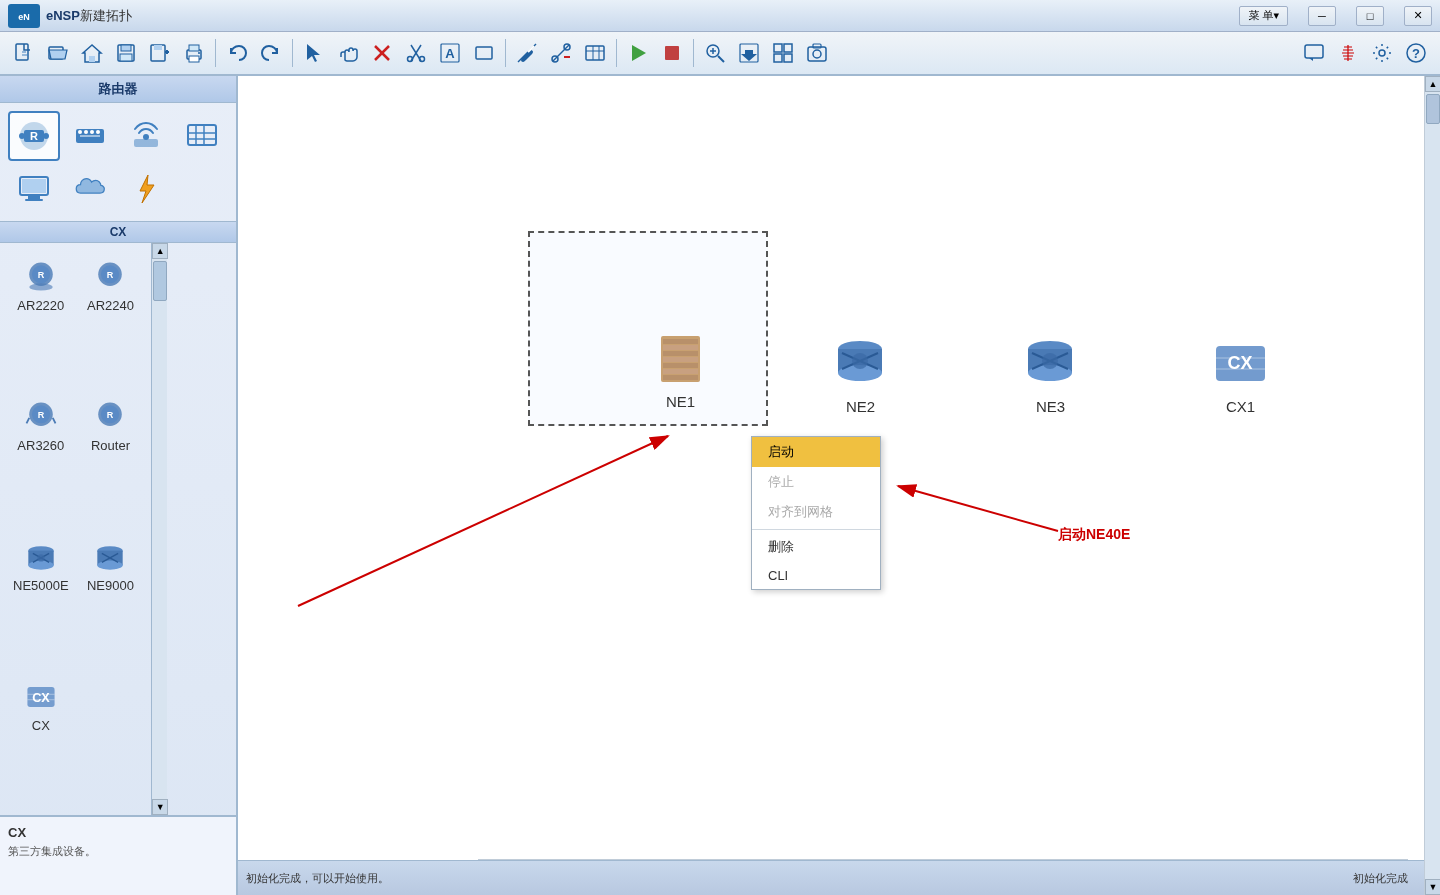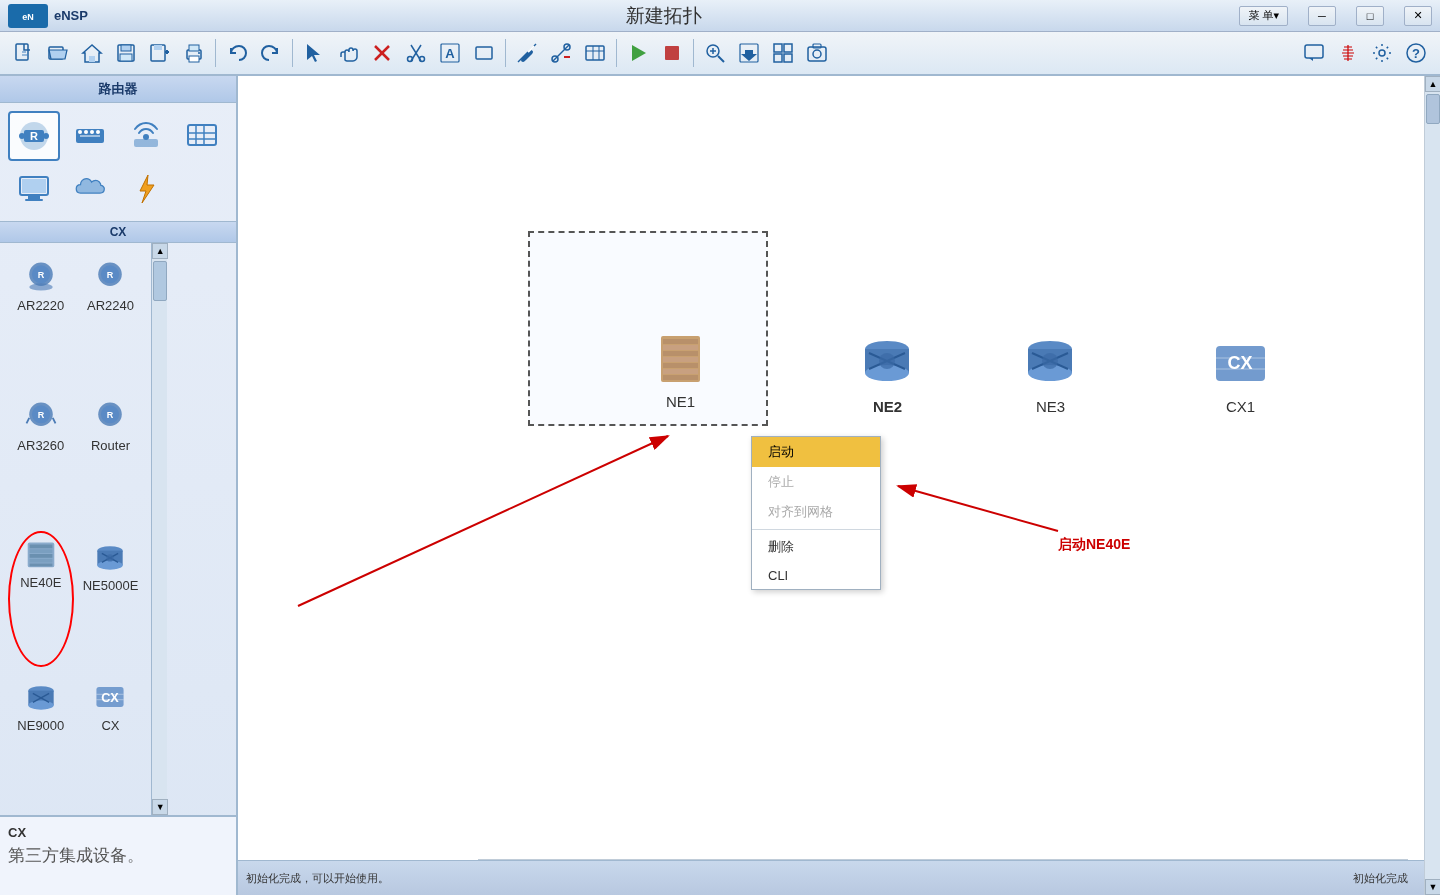"eN" #title-logo { width: 40px -> 32px }
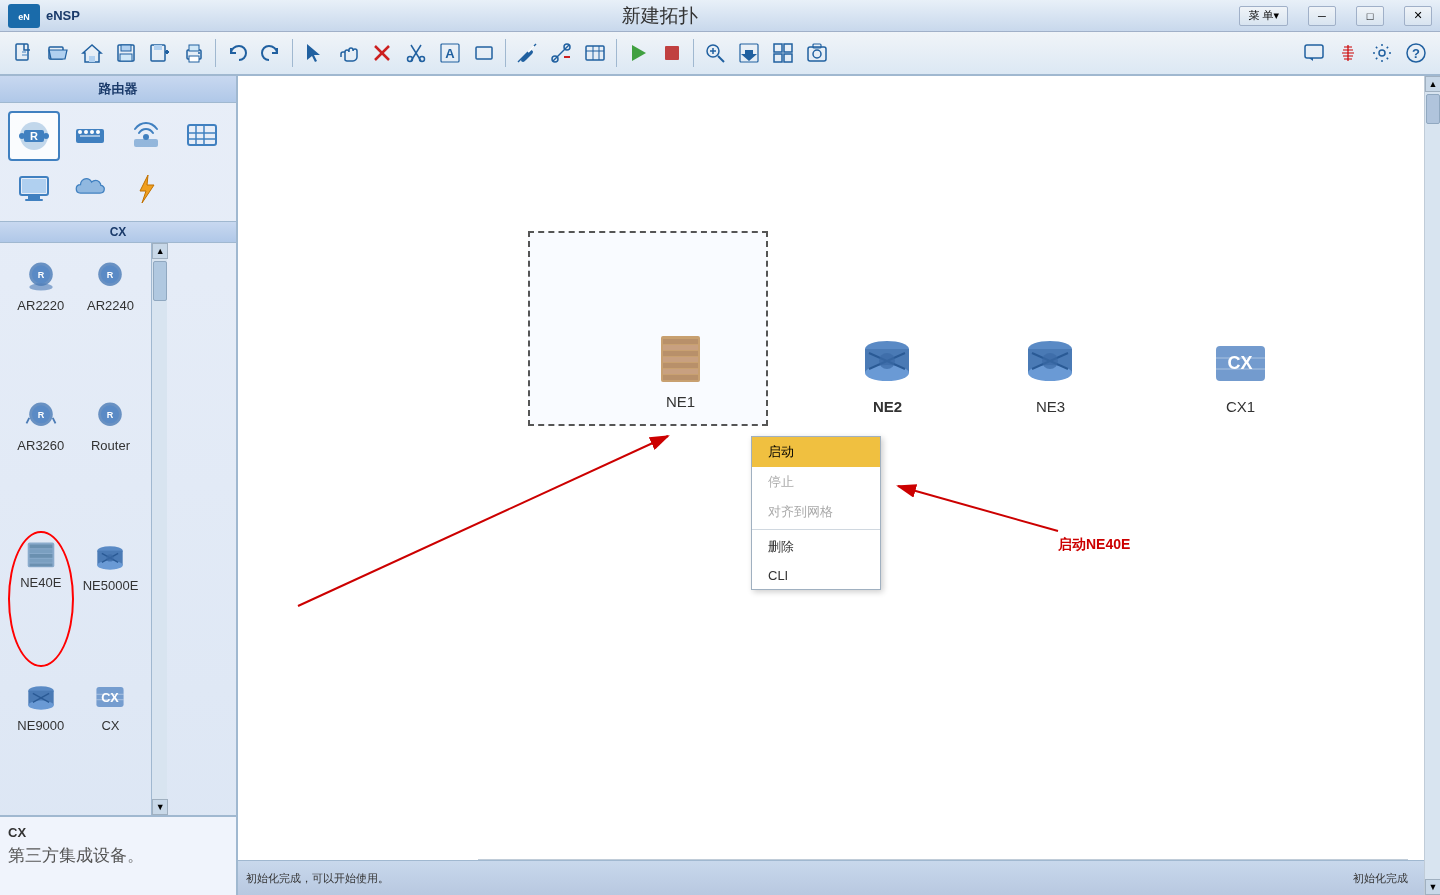"新建拓扑" #title-center { font-size: 19px -> 13px; text-align: center -> none }
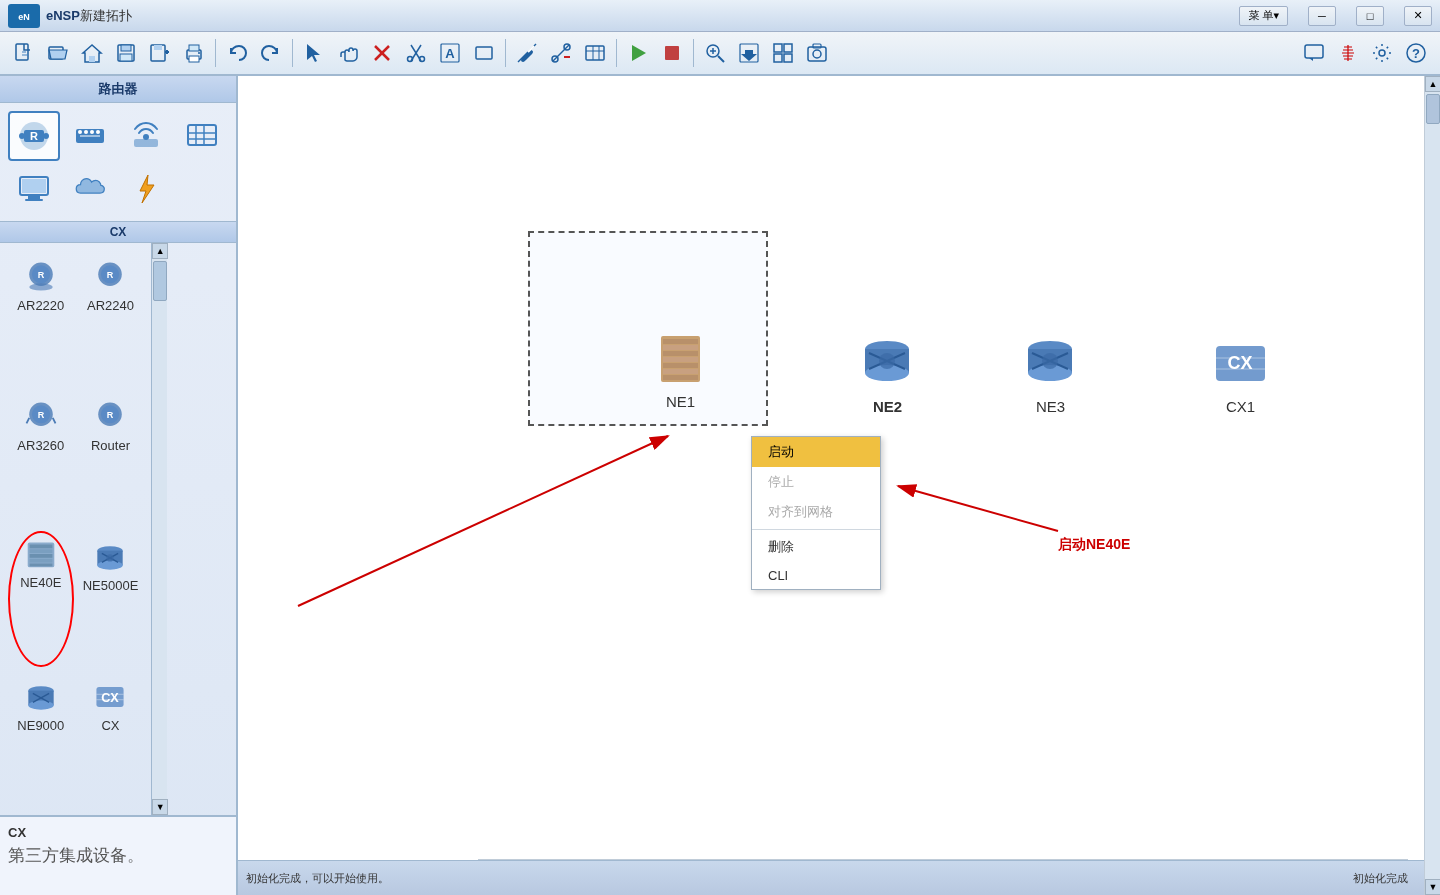"NE2" div.canvas-device { font-weight: bold -> none; left: 617px -> 590px }
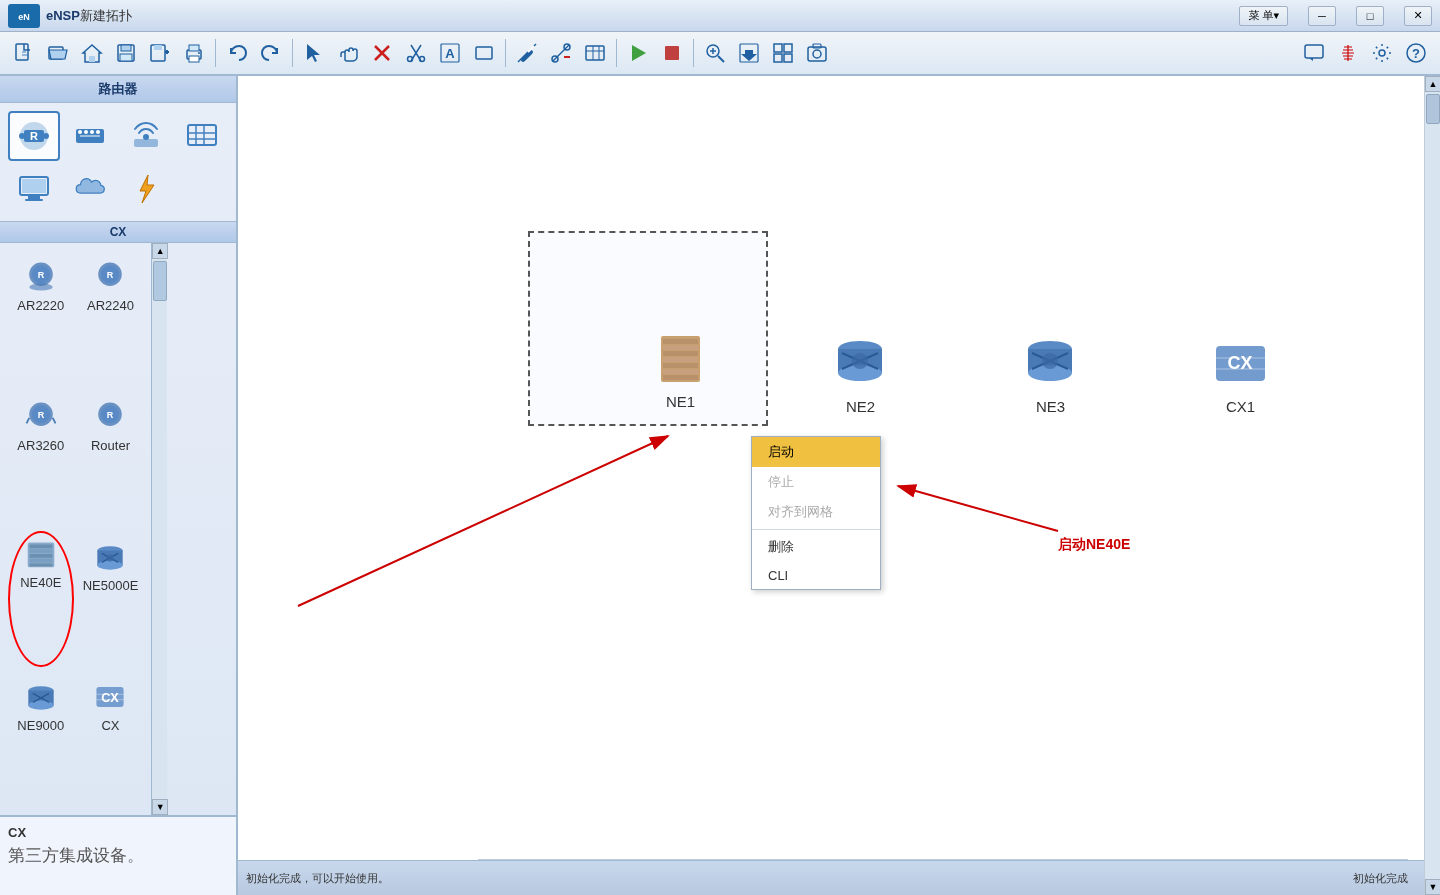"启动NE40E" div.red-arrow-label { top: 460px -> 450px }
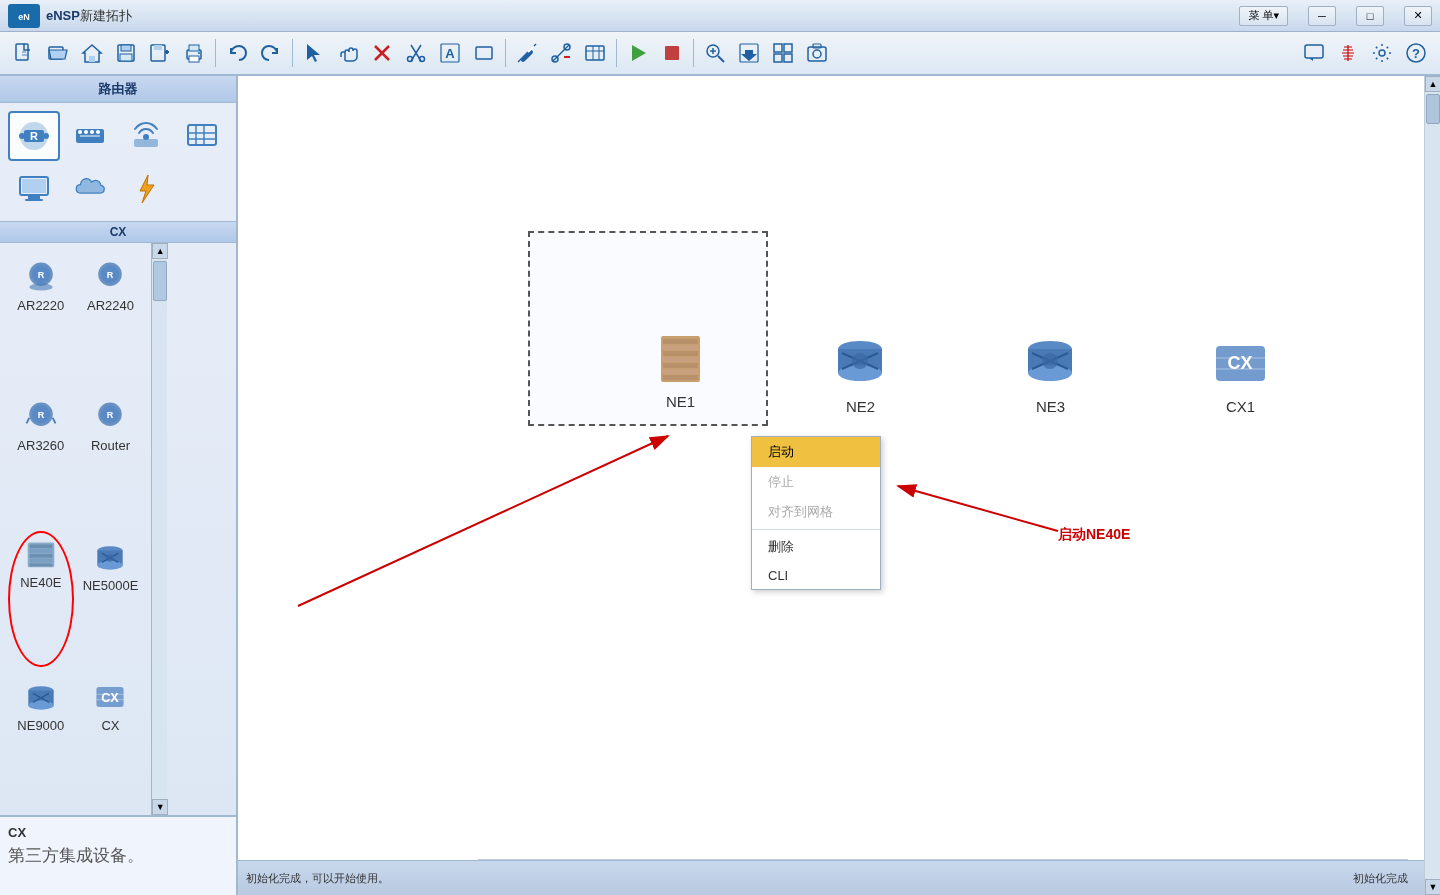"NE40E" div.device-item { html: <div> <div> <svg> <rect></rect> <rect></rect> <rect></rect> <rect></rect> <rect></rect> <rect></rect> </svg> </div> <span>NE40E</span> </div> -> none }
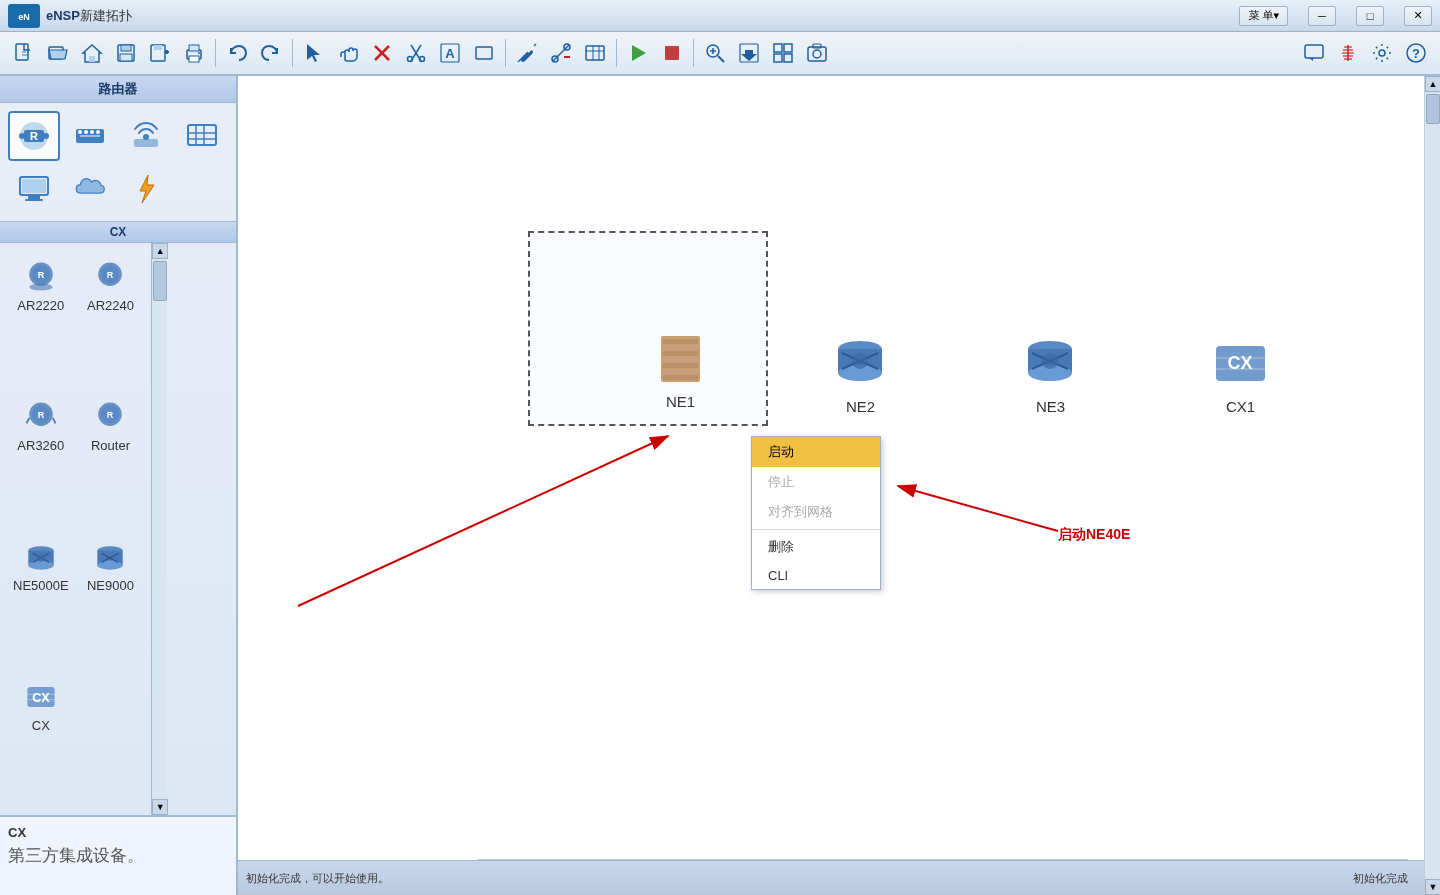"第三方集成设备。" #desc-text { font-size: 17px -> 11px }
